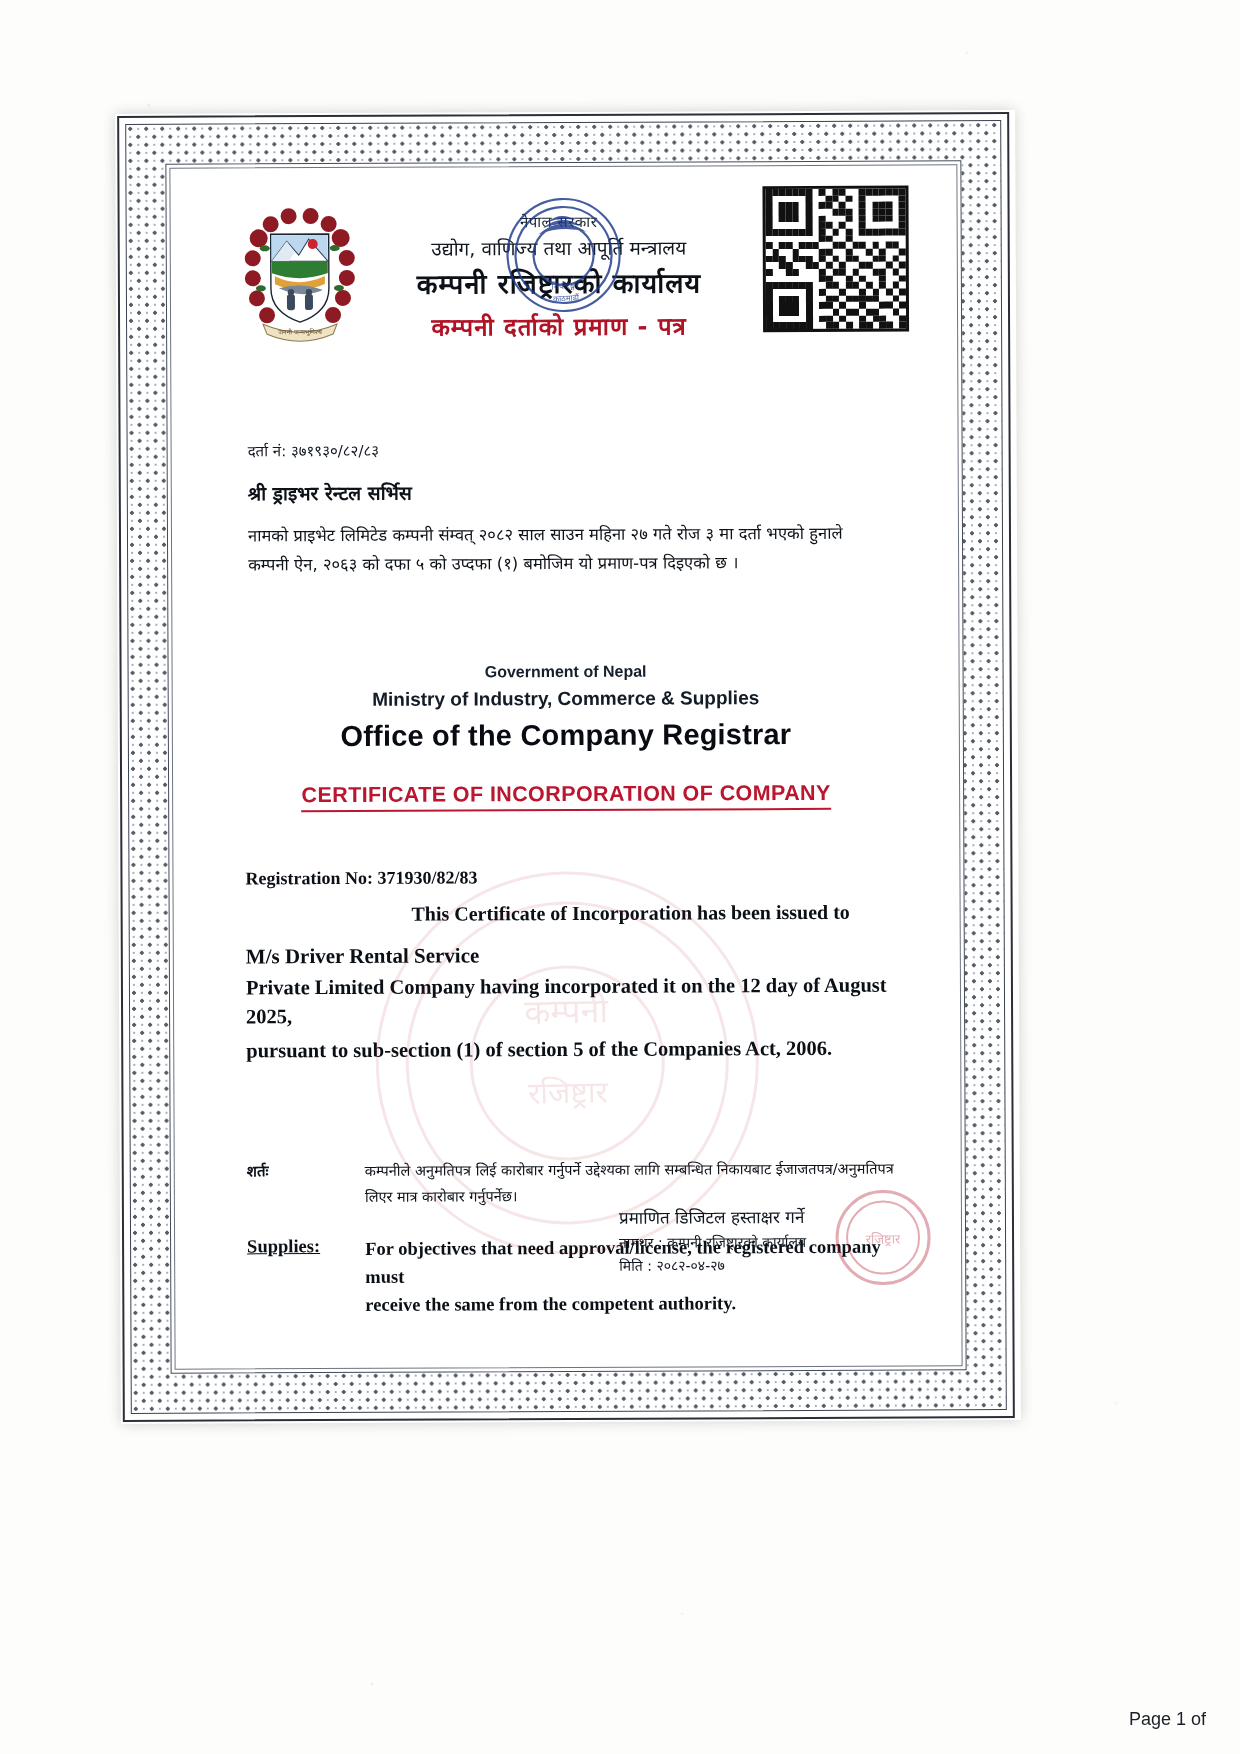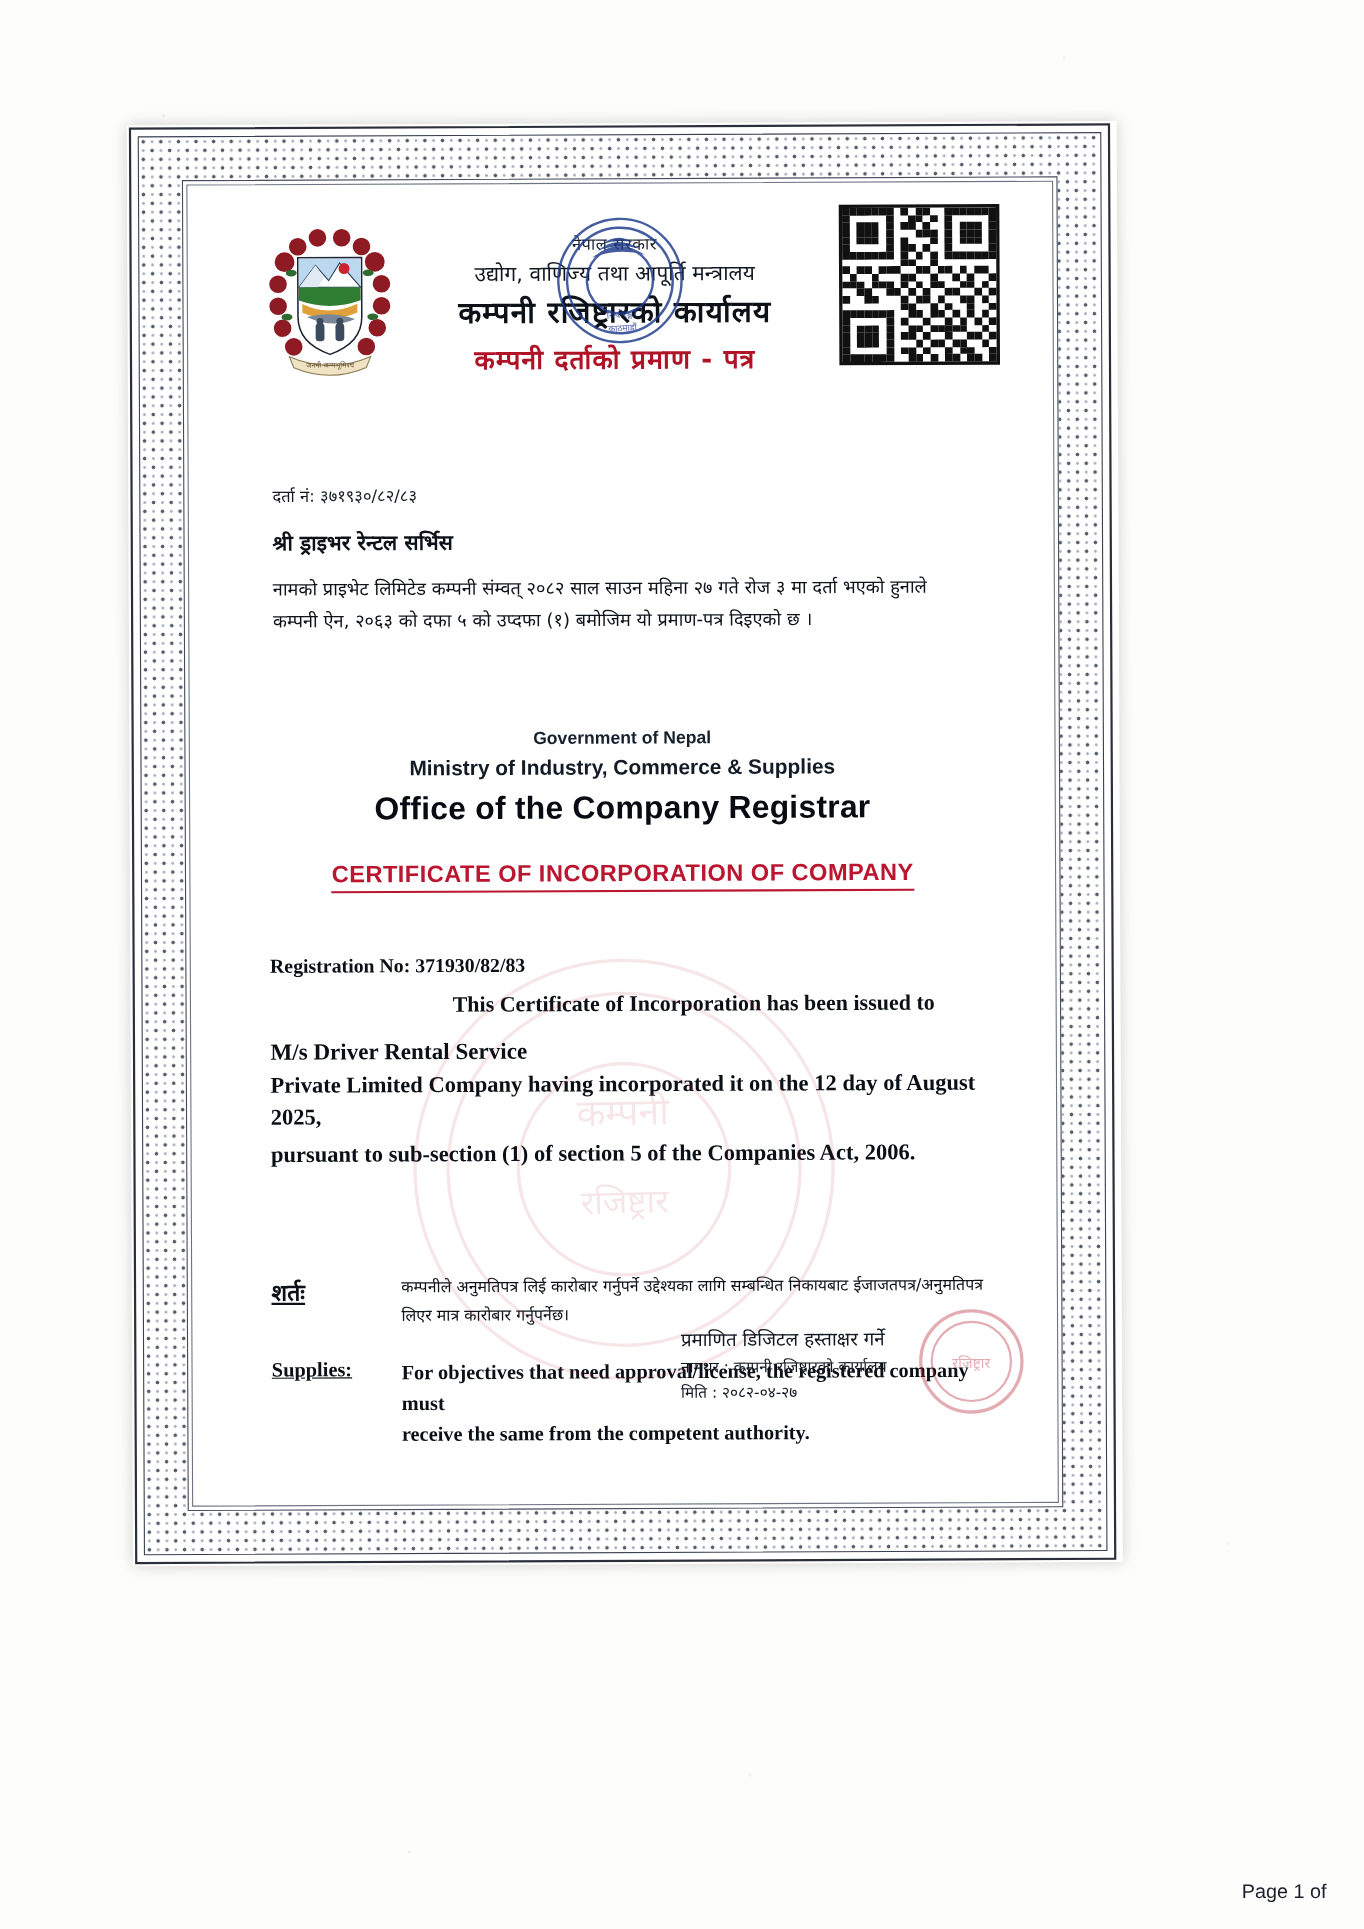"शर्तः" .cond-label-np { font-size: 21px -> 15px; text-decoration: underline -> none }
